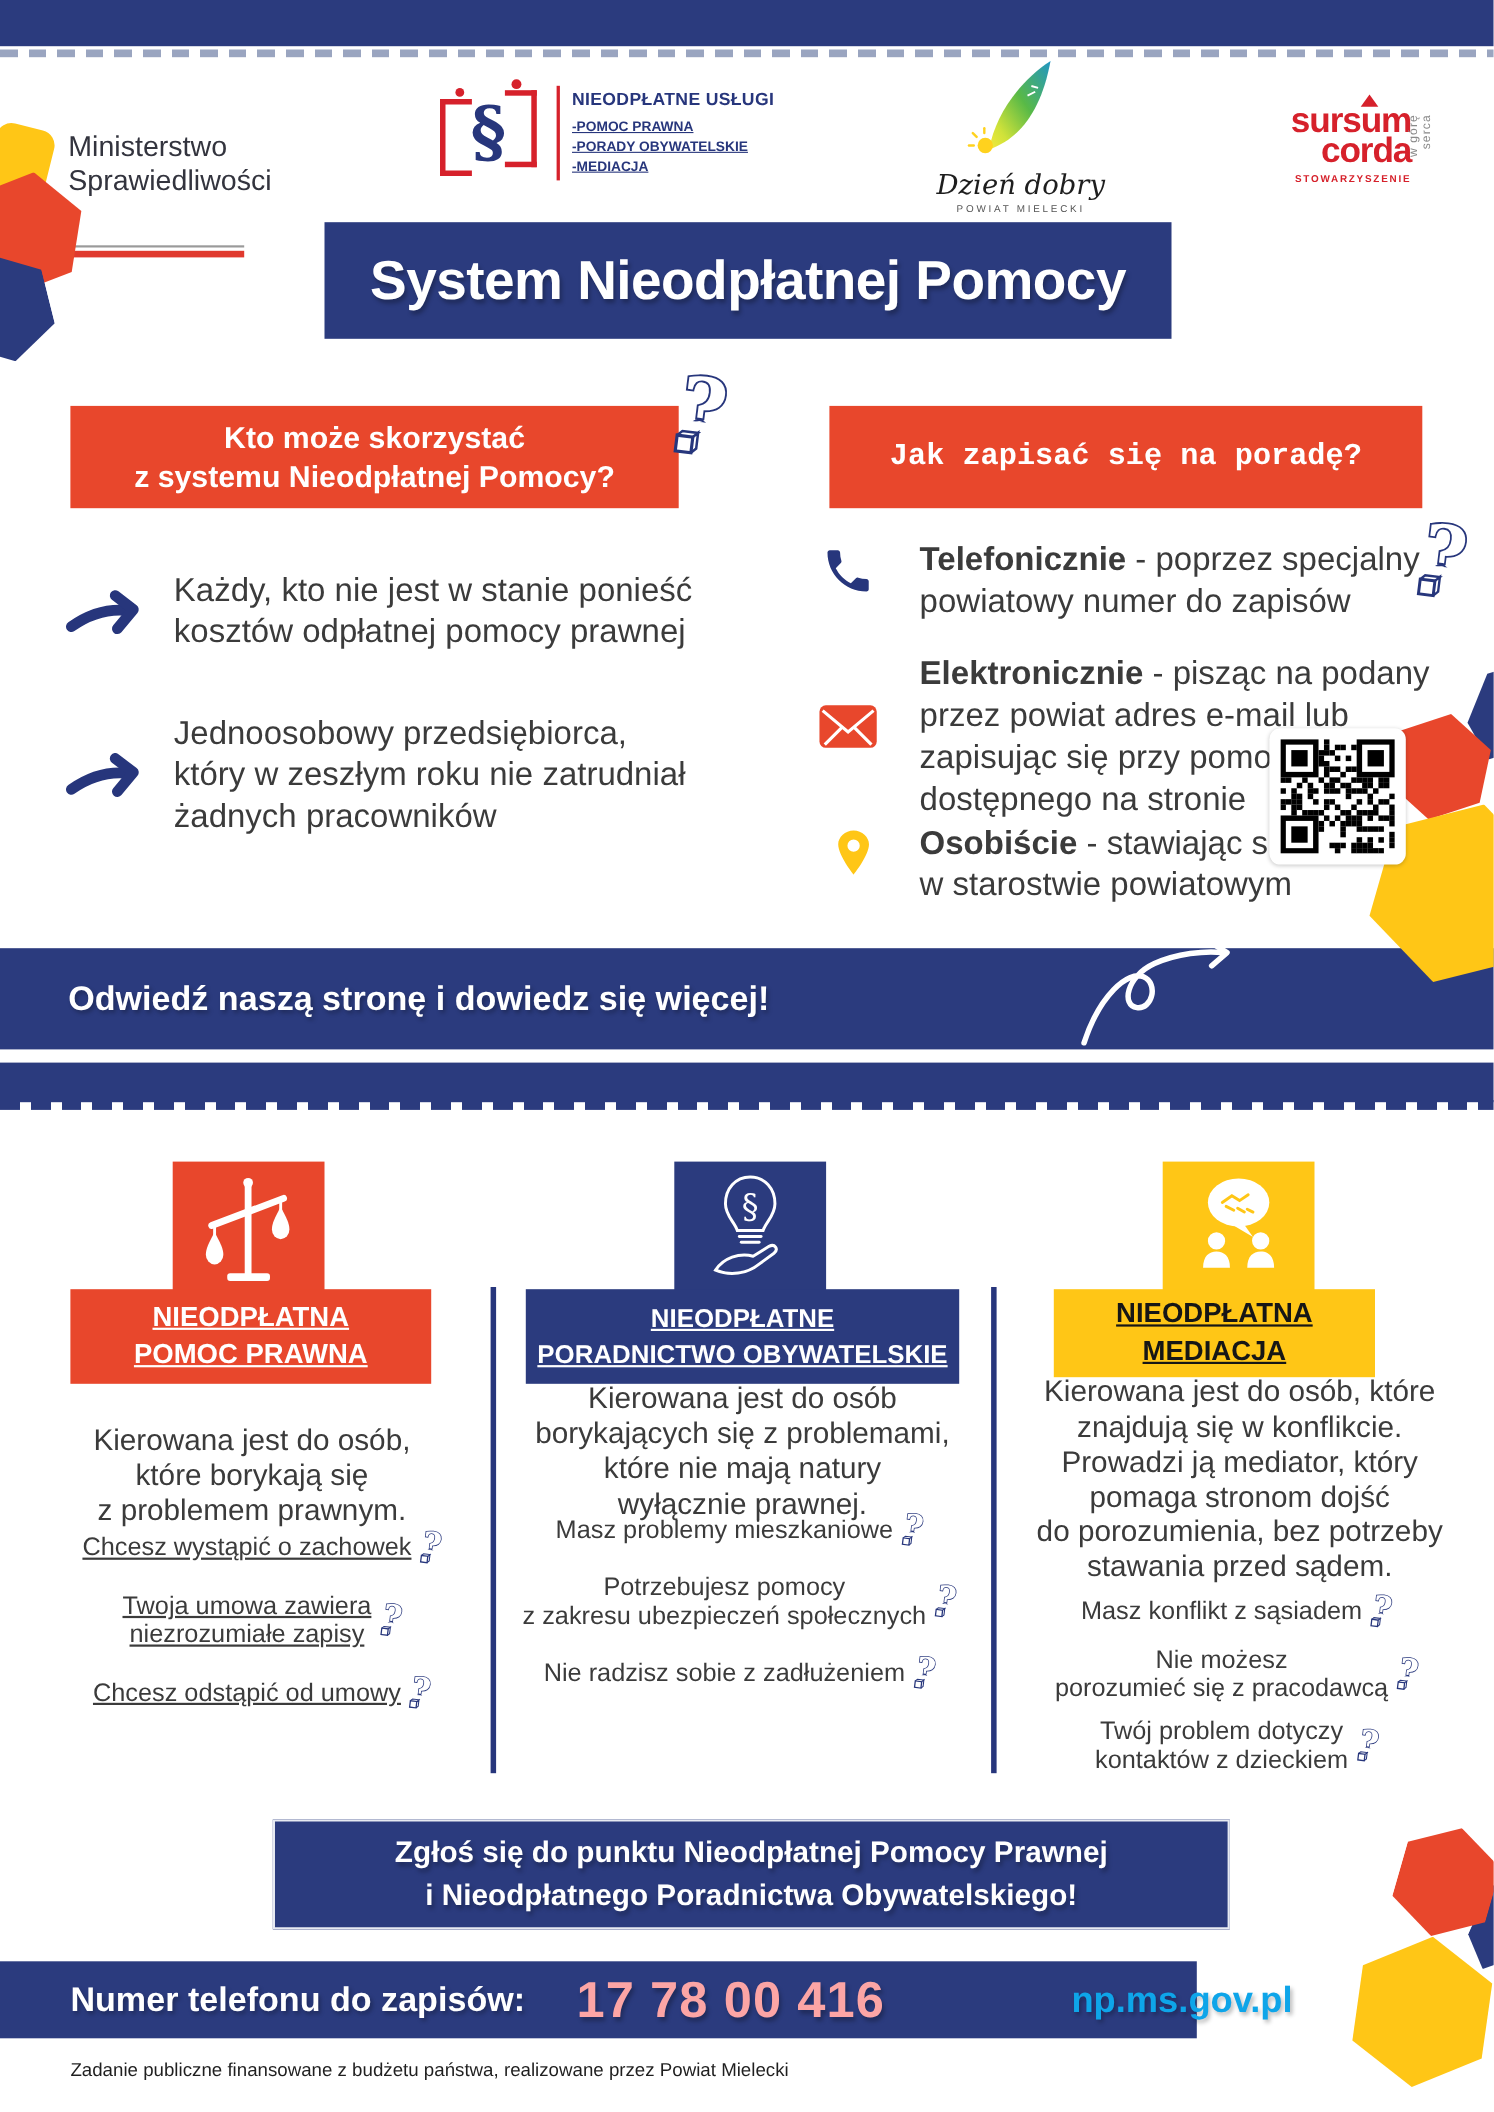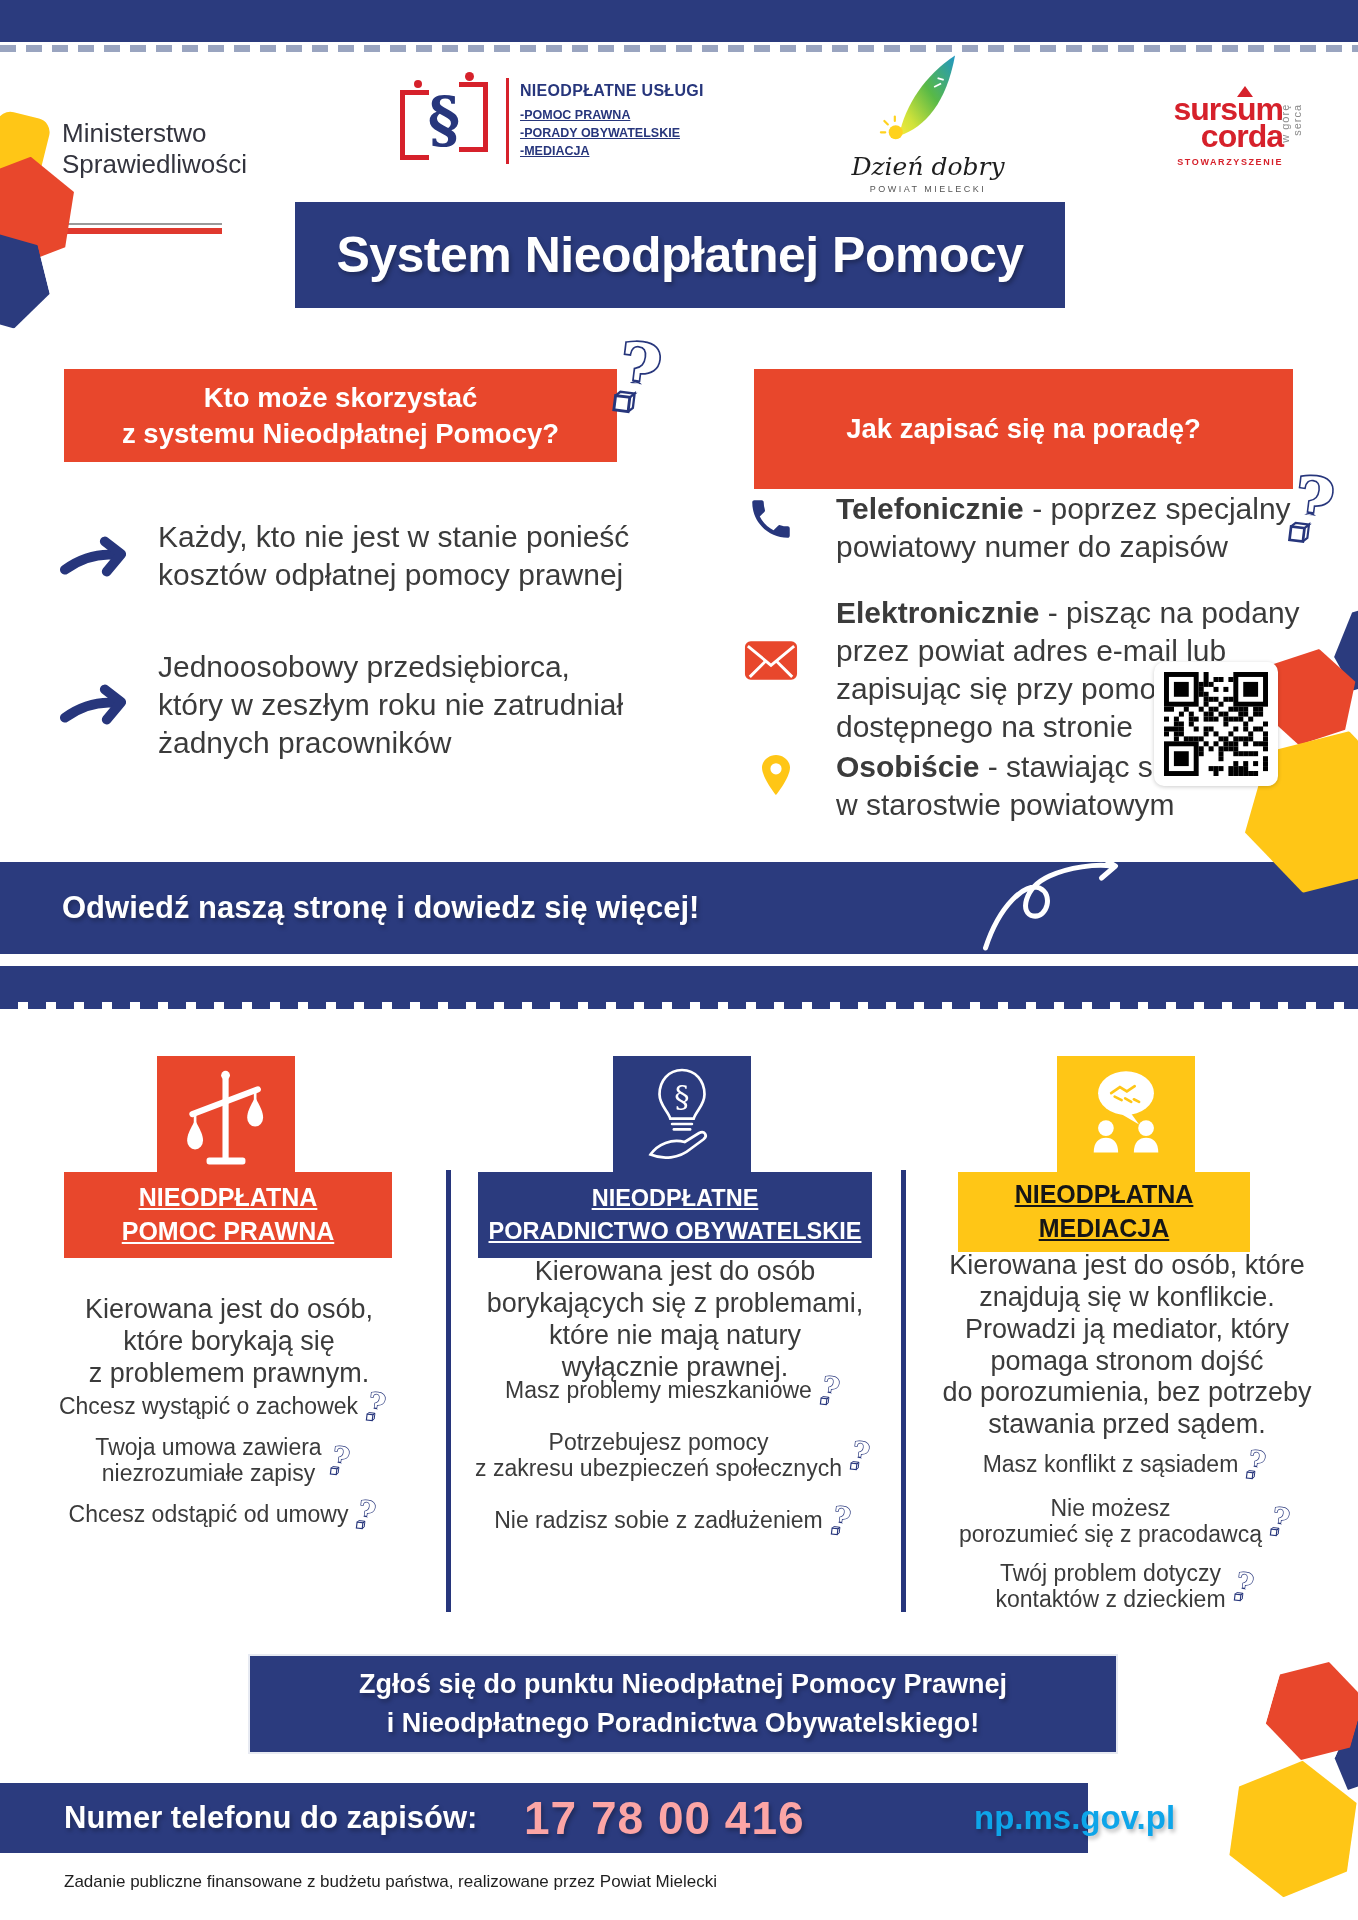"Jak zapisać się na poradę?" .how-banner { font-family: none -> Liberation Mono, monospace; height: 120px -> 93px }
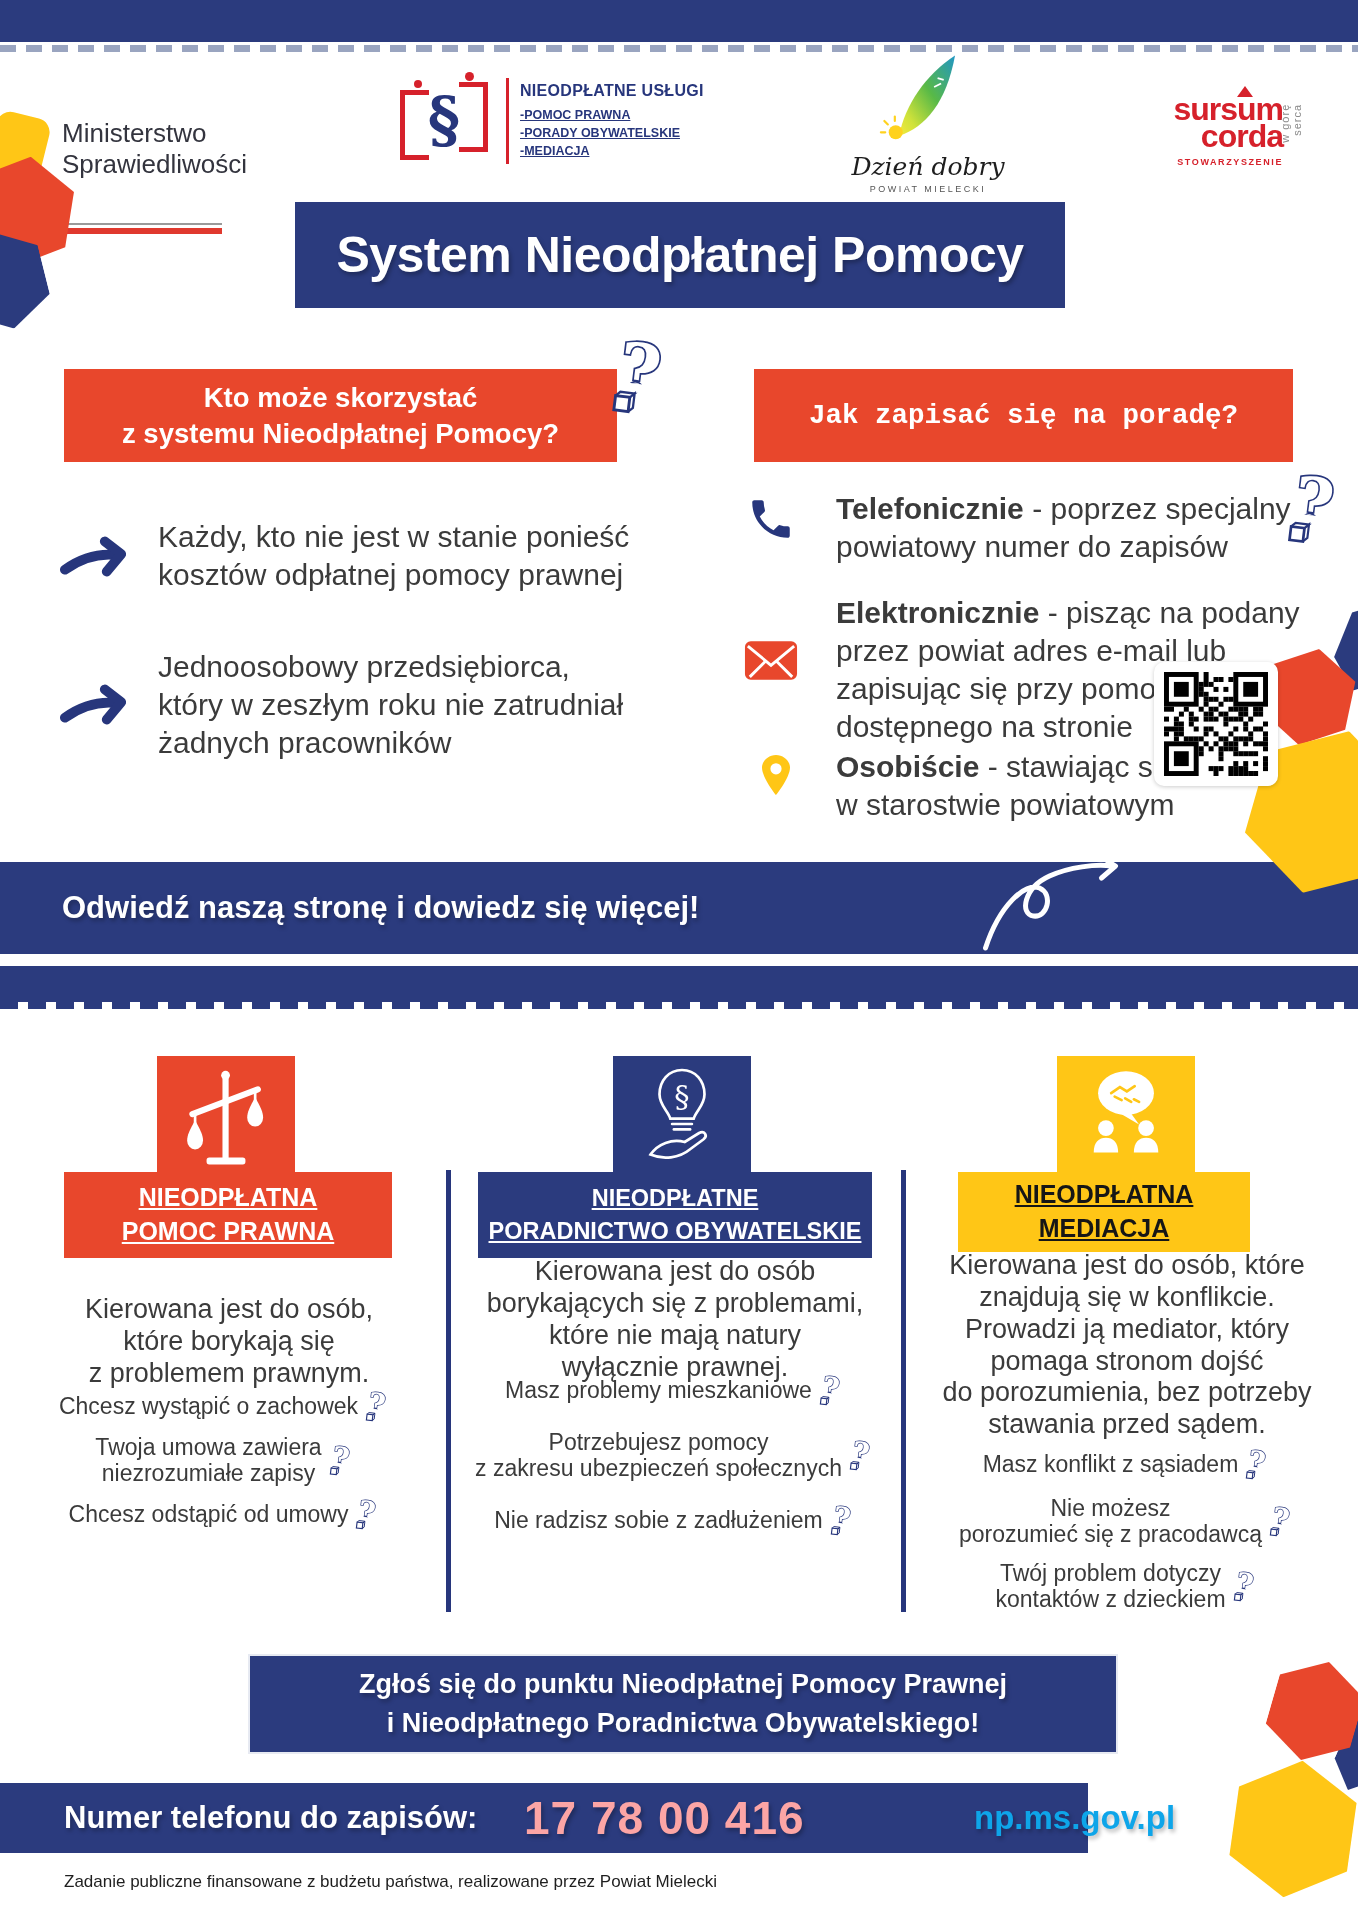"Chcesz wystąpić o zachowek" .ql1 { gap: 9px -> 21px; left: 20px -> 36px; text-decoration: none -> underline }
